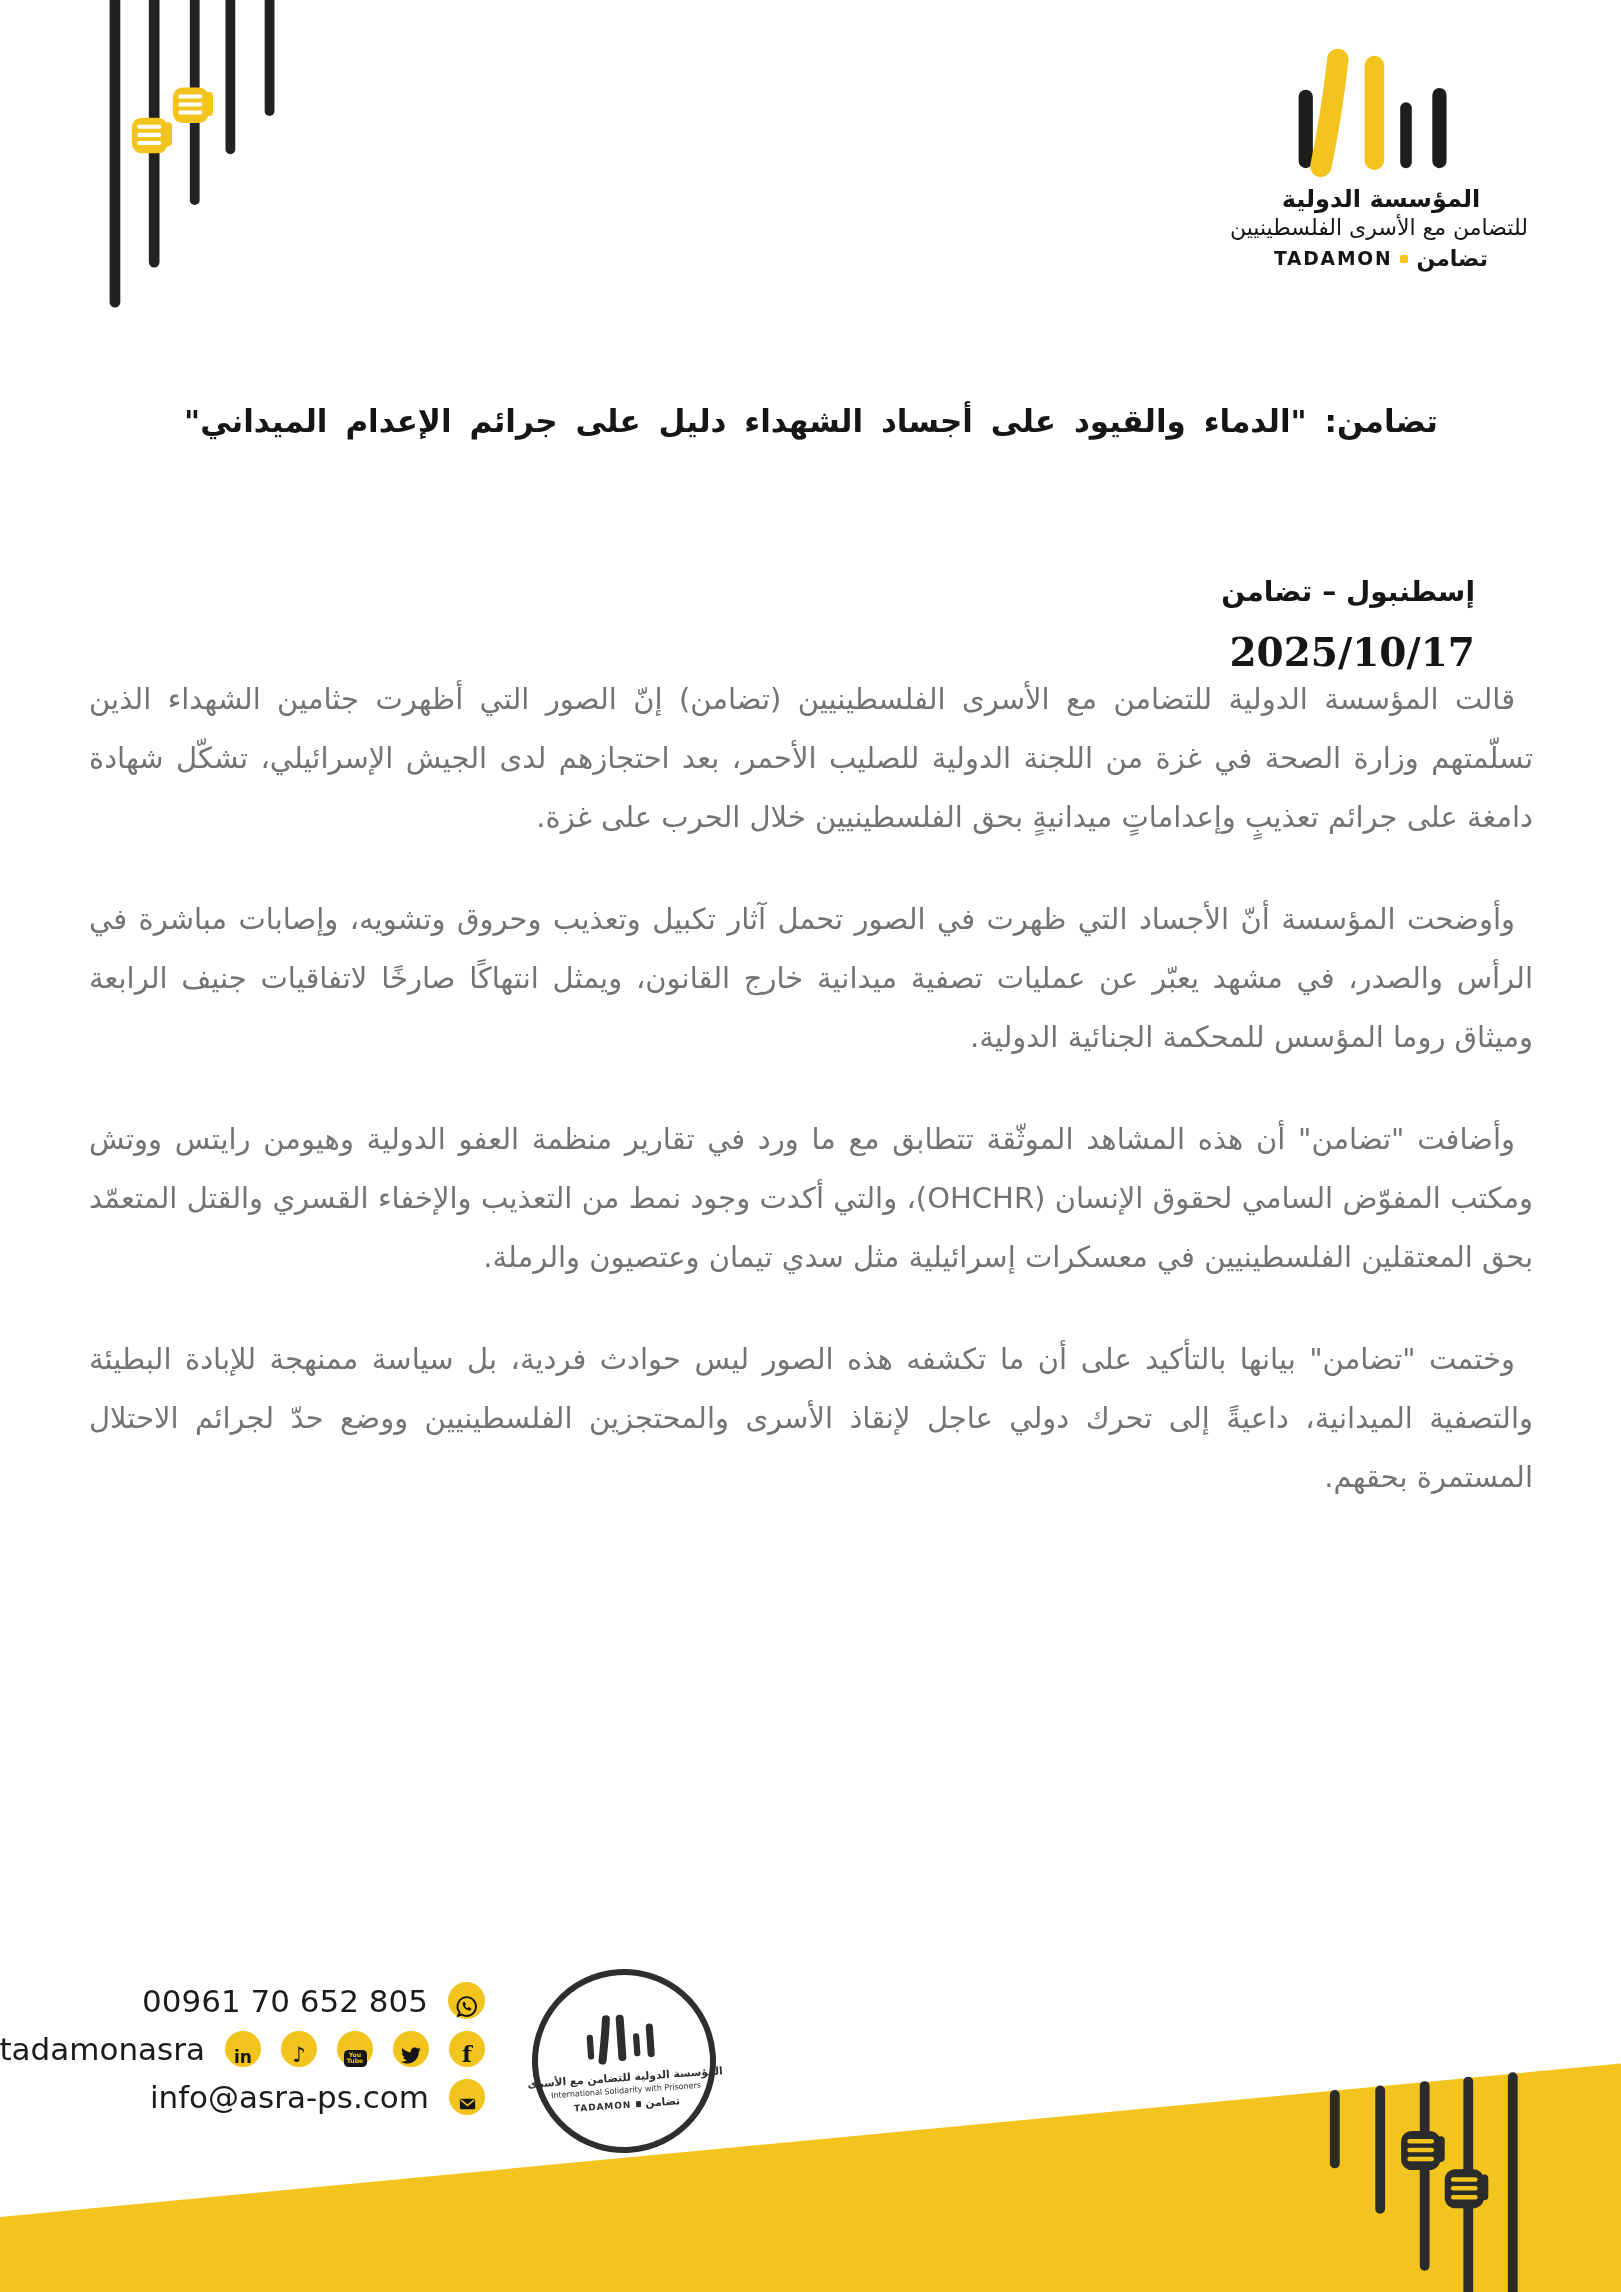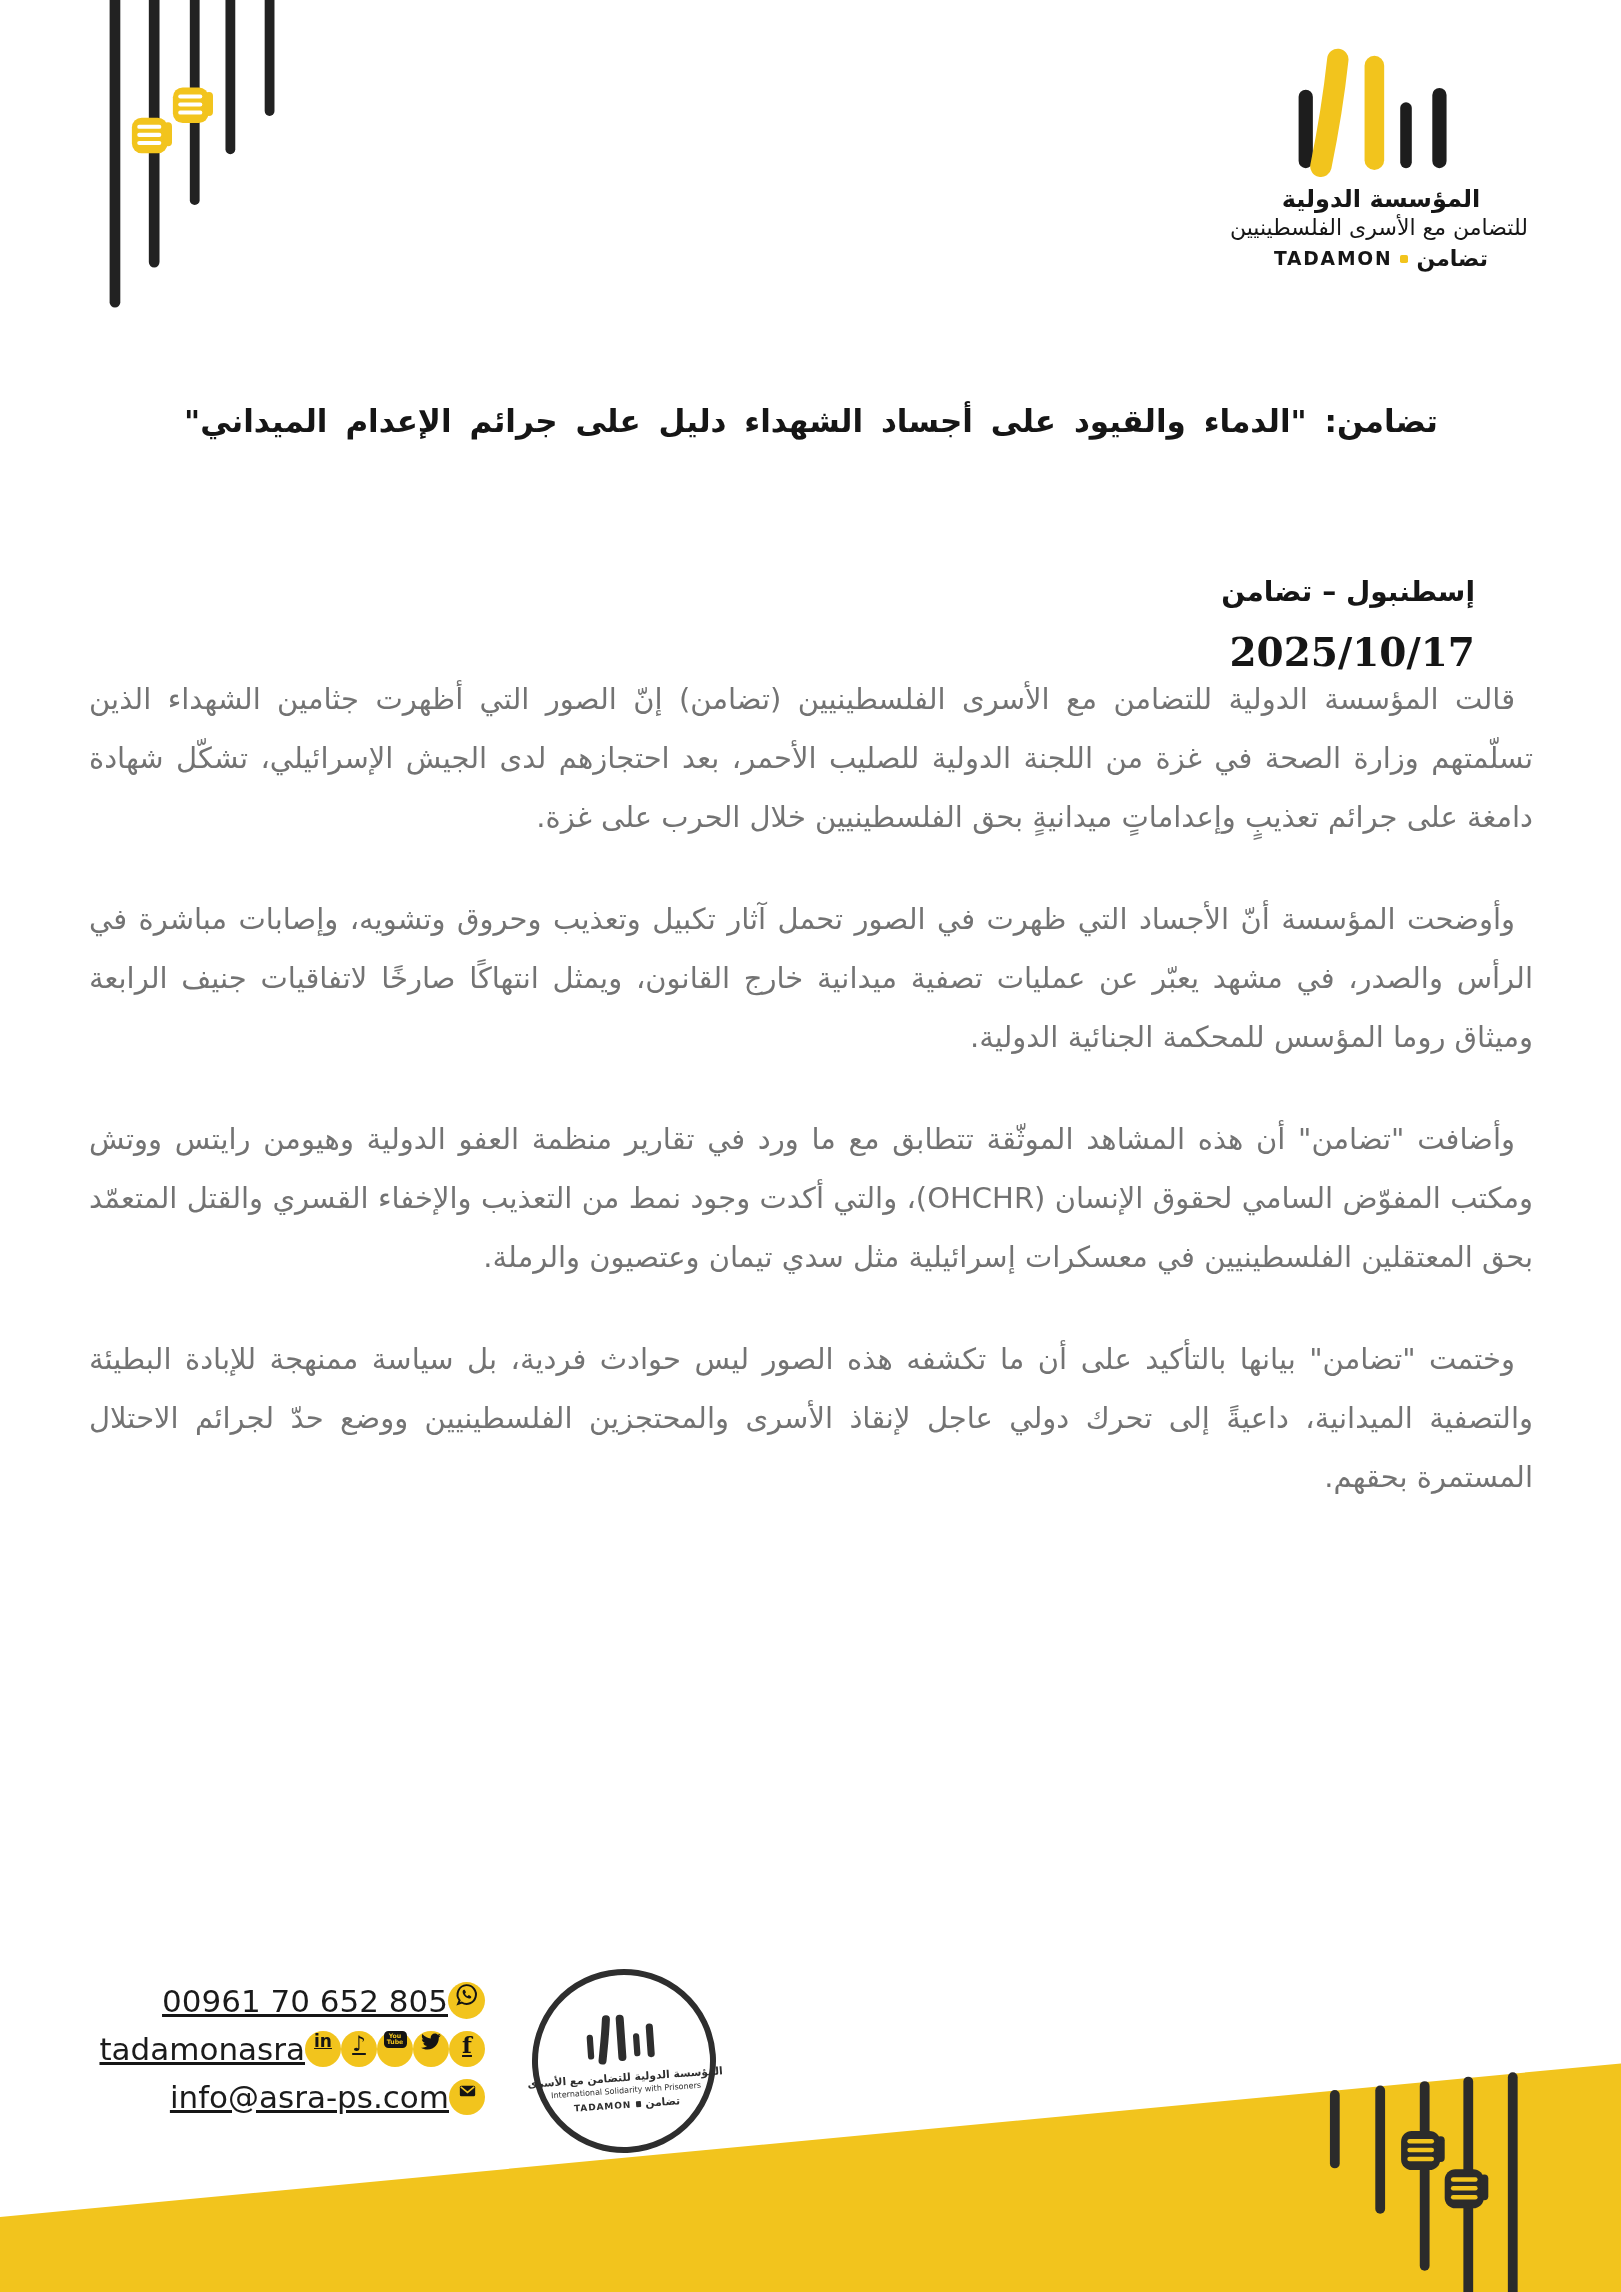"00961 70 652 805" .contact-row { gap: 0 -> 20px; text-decoration: underline -> none }
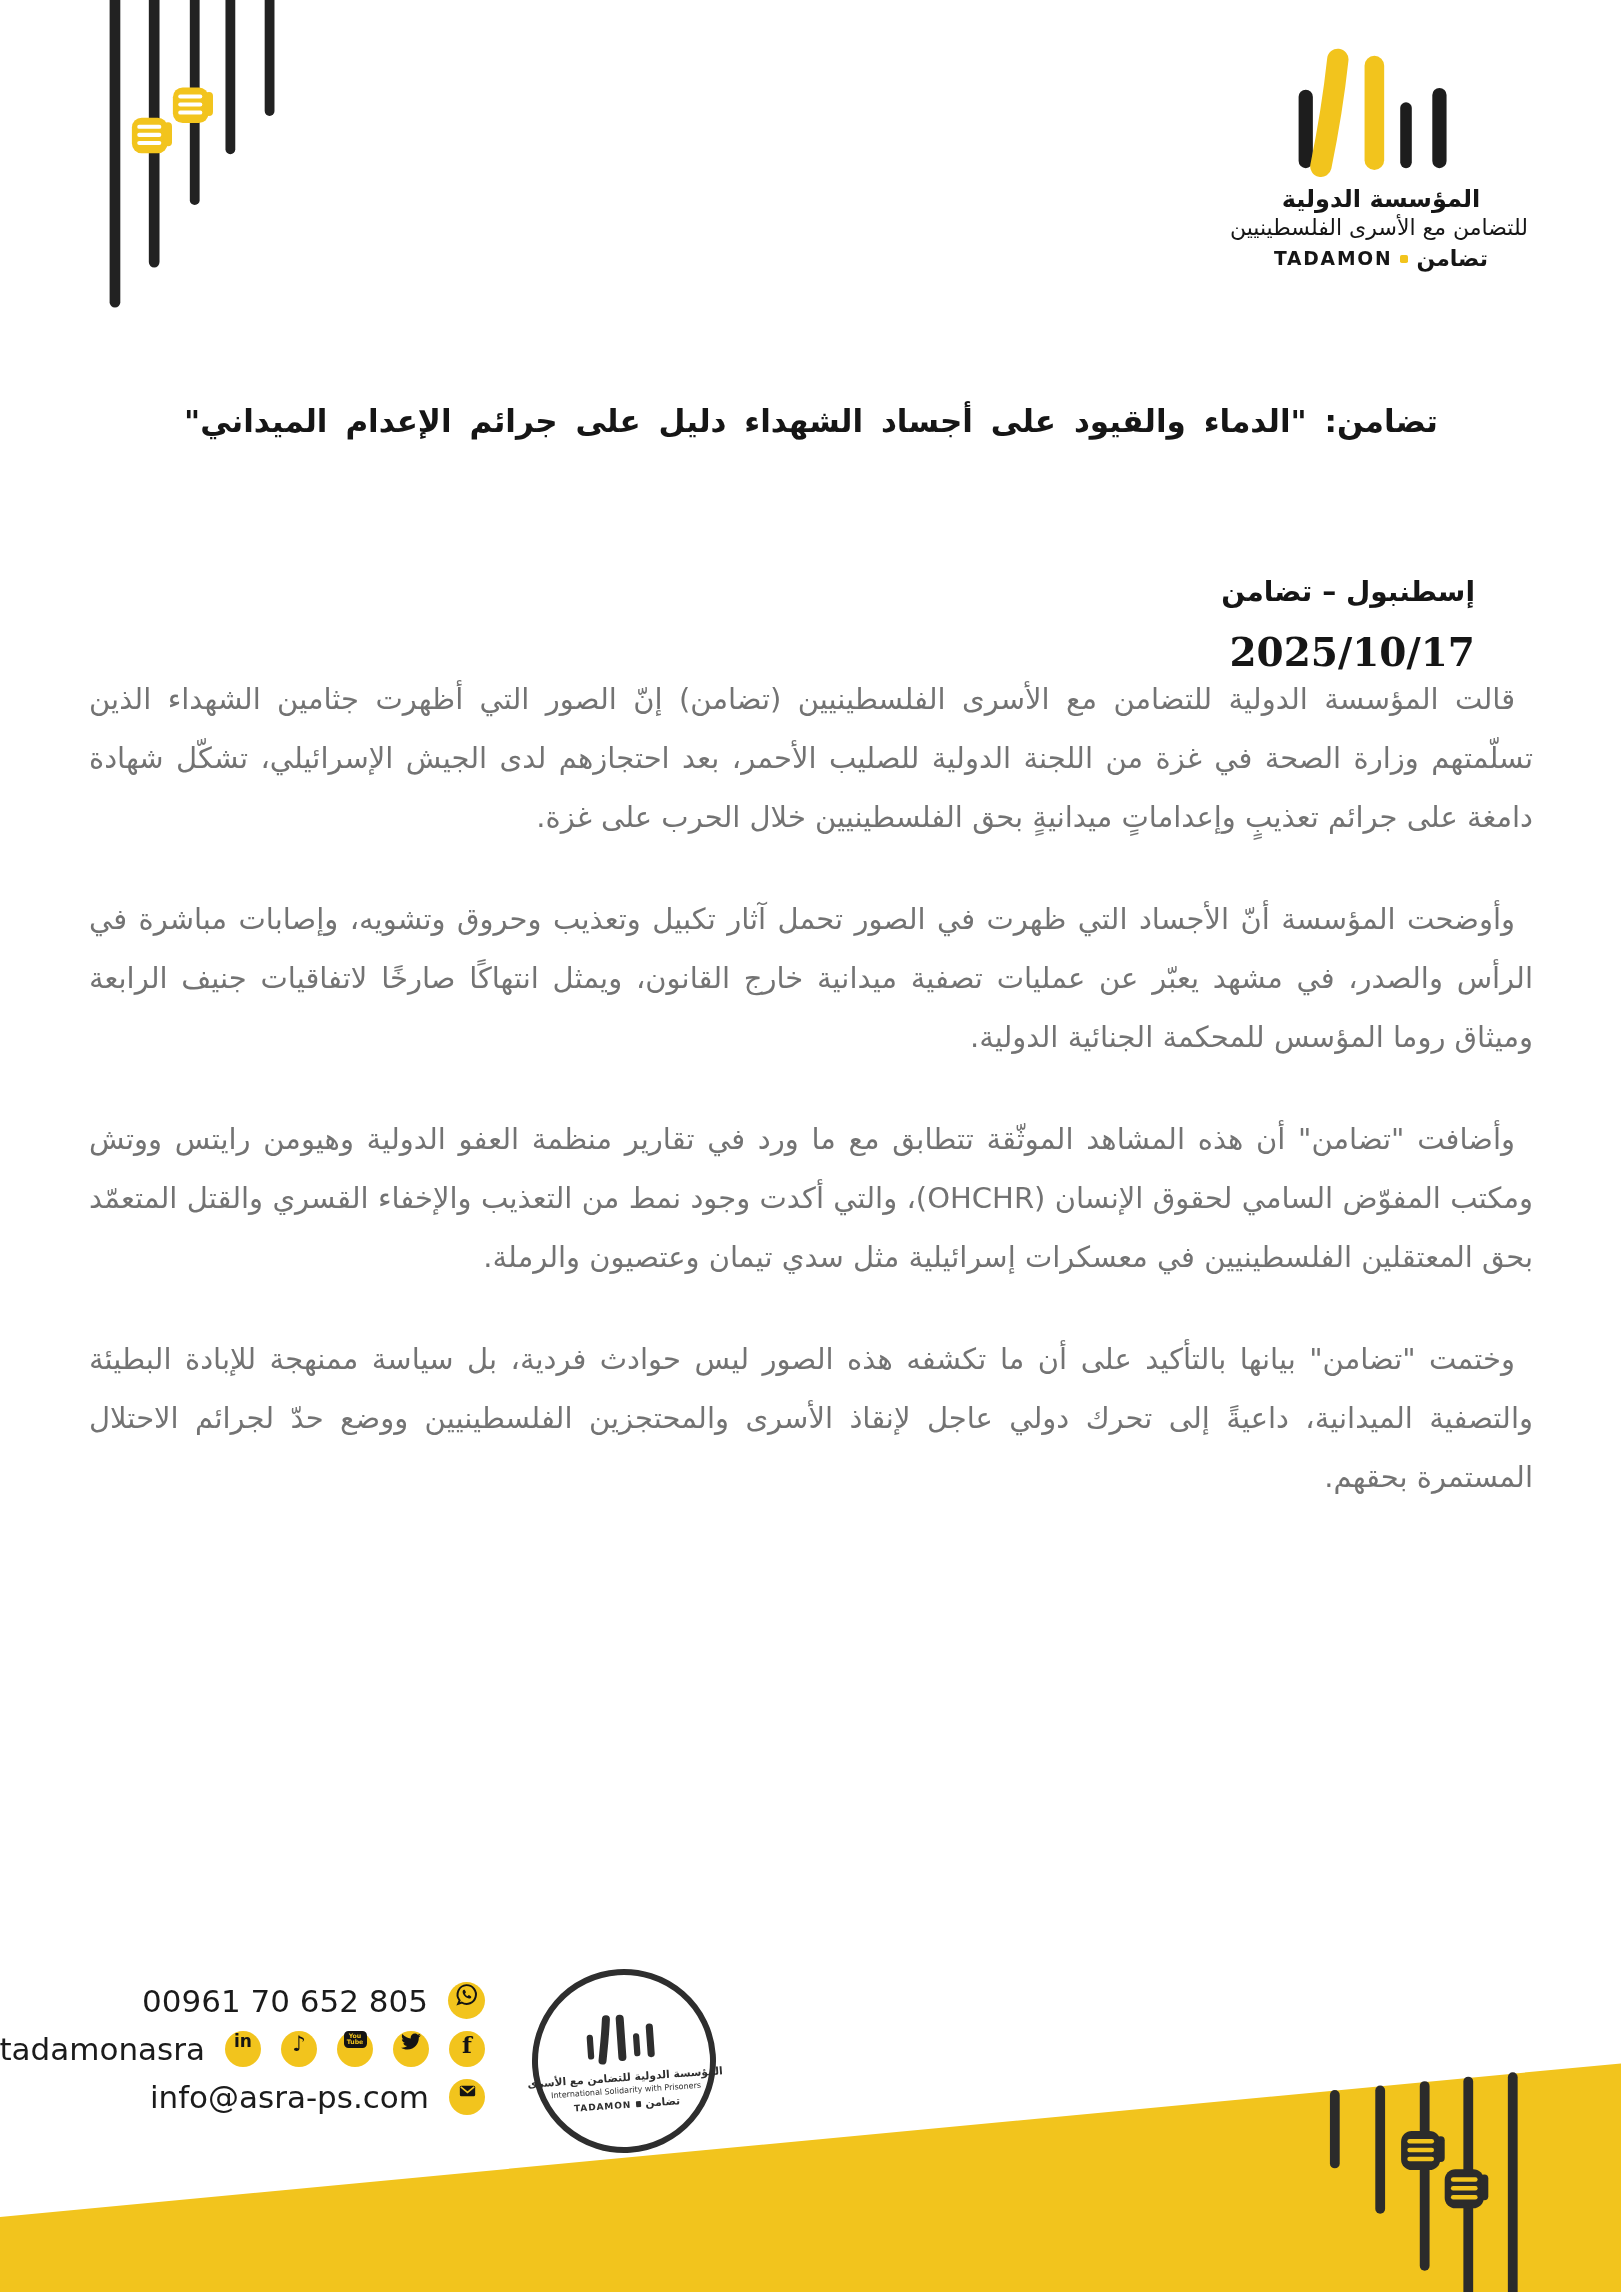"in" .icon-circle { align-items: flex-start -> flex-end }
